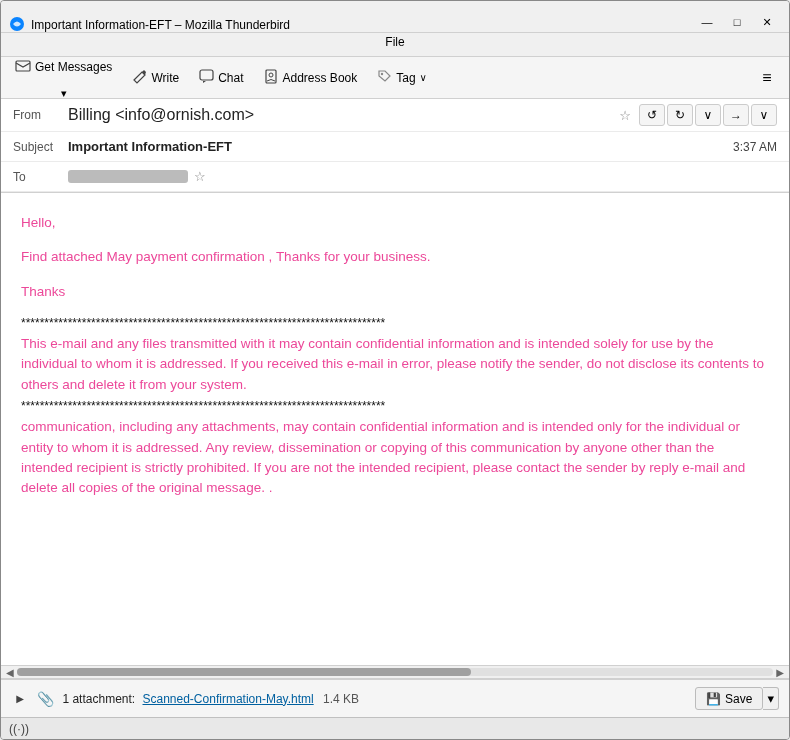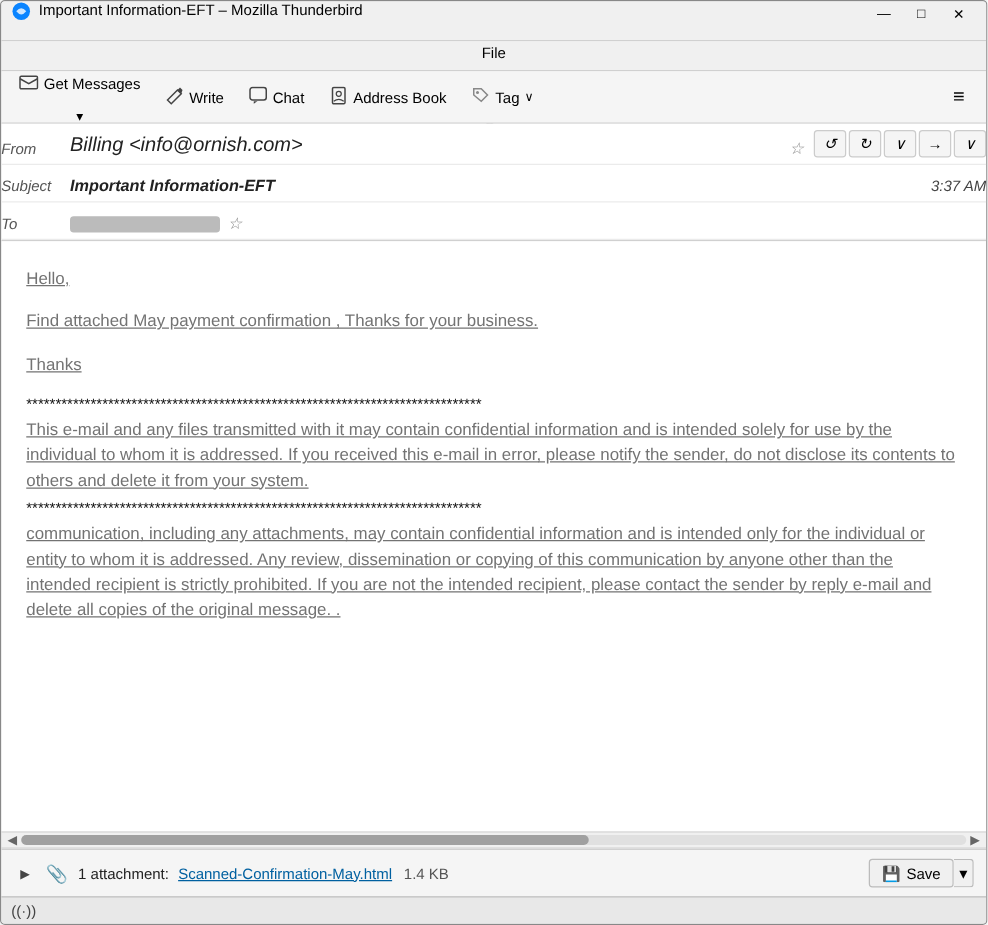"Important Information-EFT – Mozilla" .titlebar { align-items: flex-start -> flex-end }
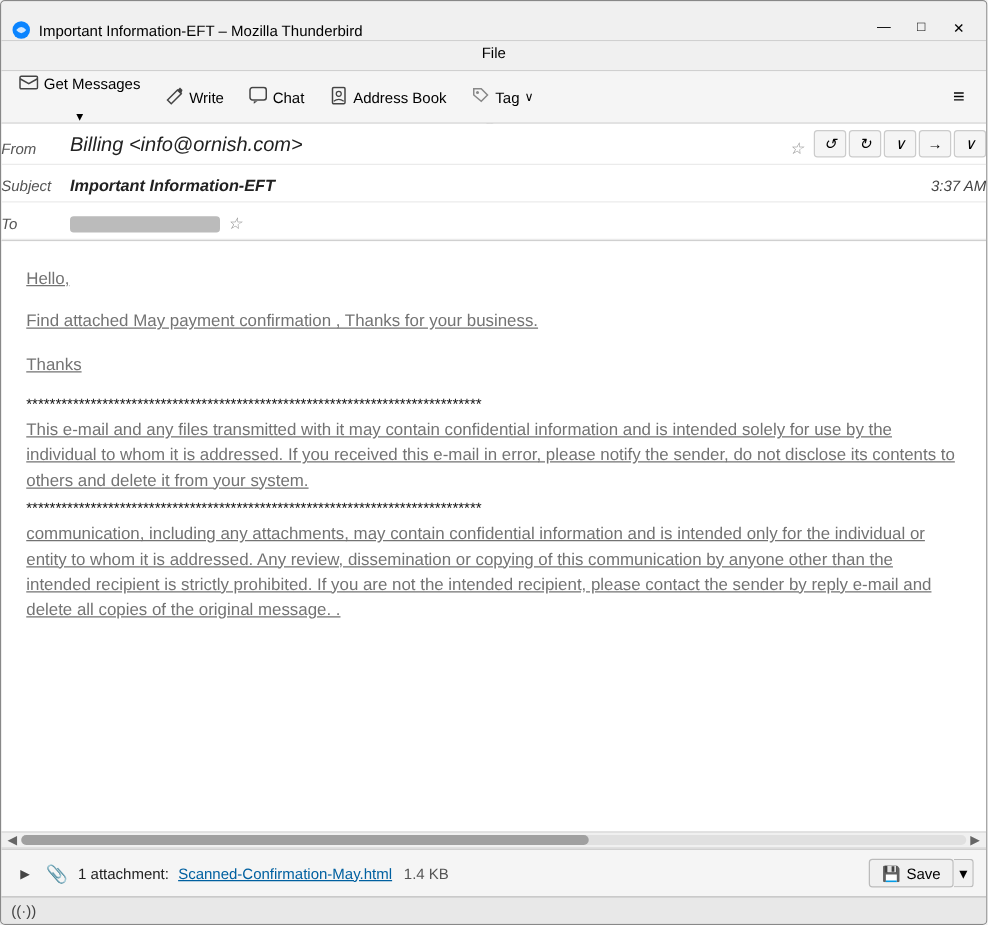"From" .header-row { align-items: flex-end -> center; font-style: italic -> none; padding: 5px 0 -> 5px 12px }
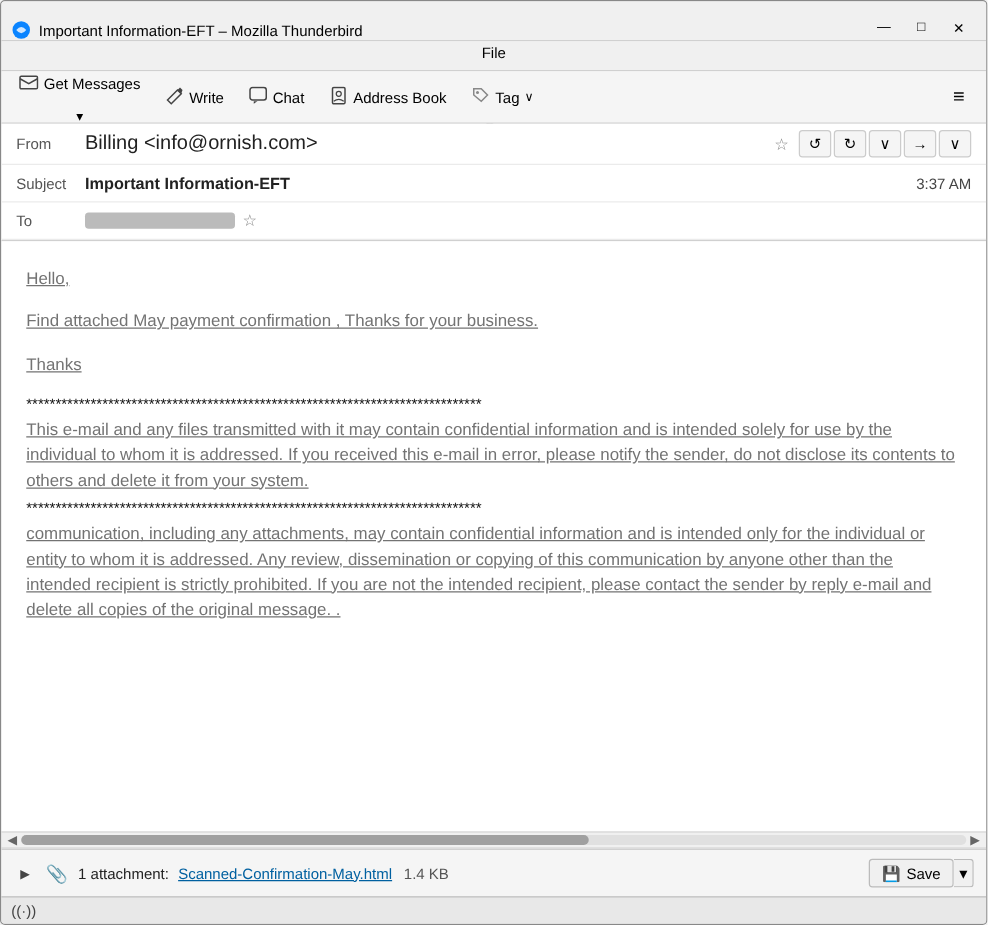"Hello," .email-body p { color: #737373 -> #ec4899; text-decoration: underline -> none }
